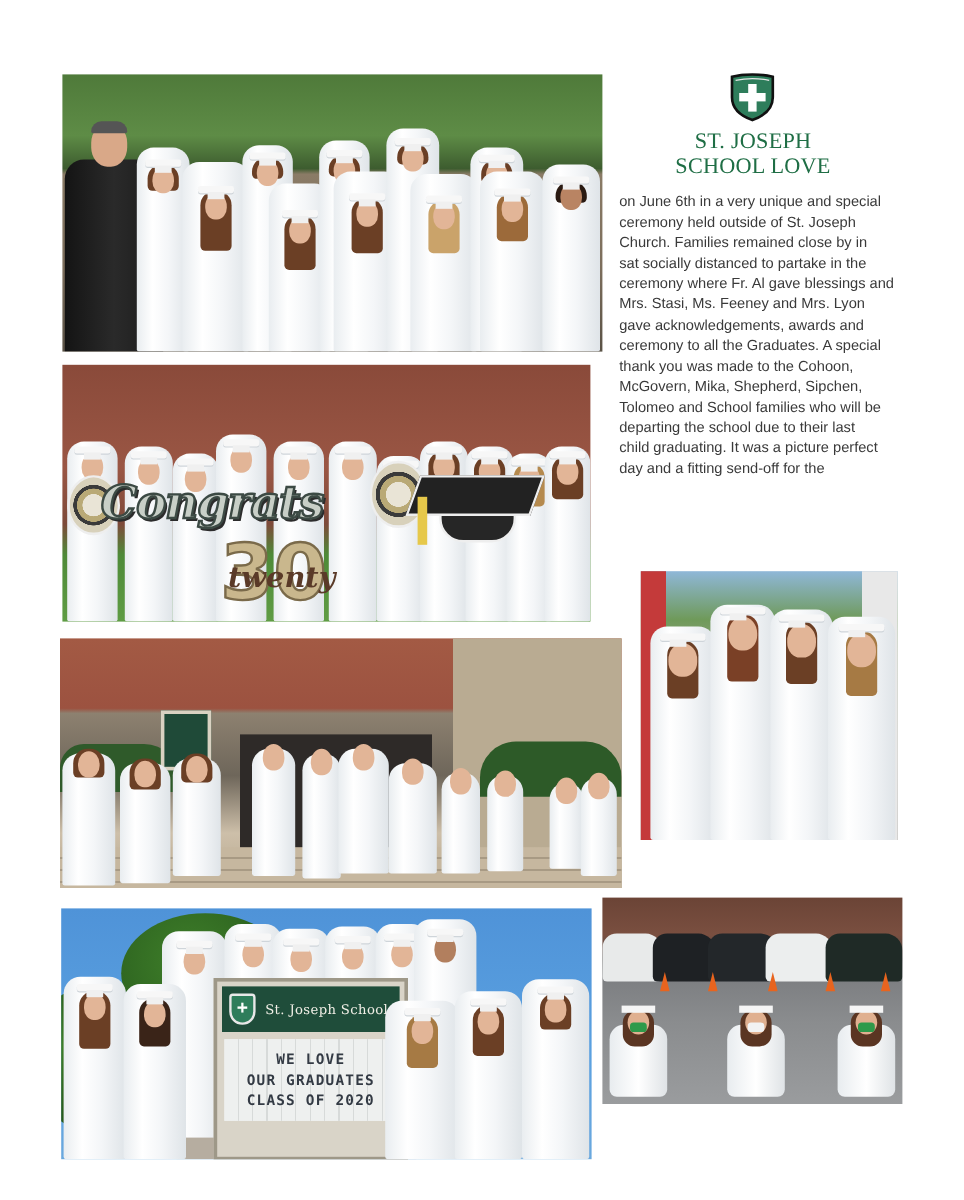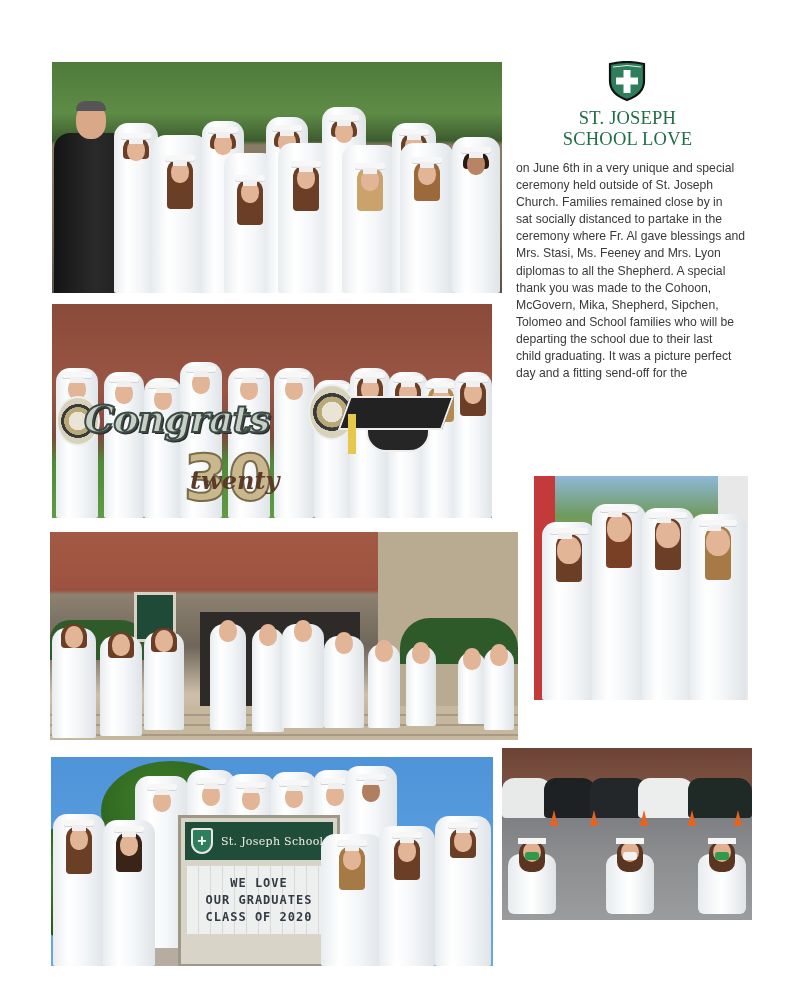"gave acknowledgements, awards and" span { html: none -> <span>gave acknowledgements, awards and</span> }
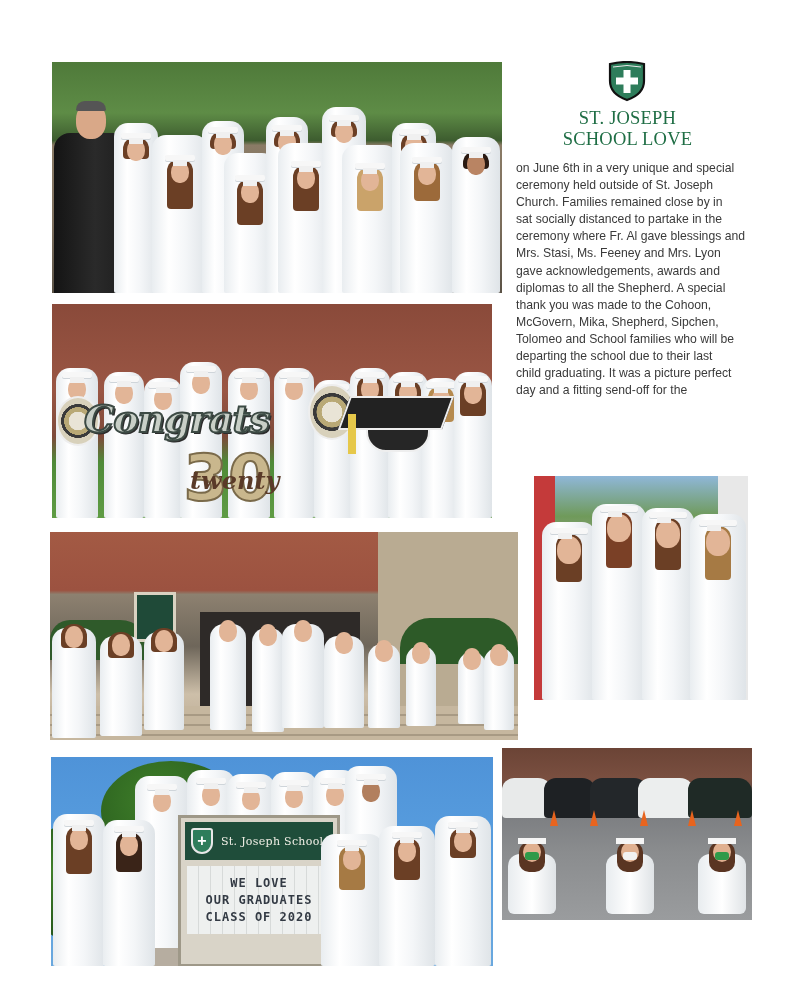"diplomas to all the Shepherd." span { text: diplomas to all the Shepherd -> ceremony to all the Graduates }
